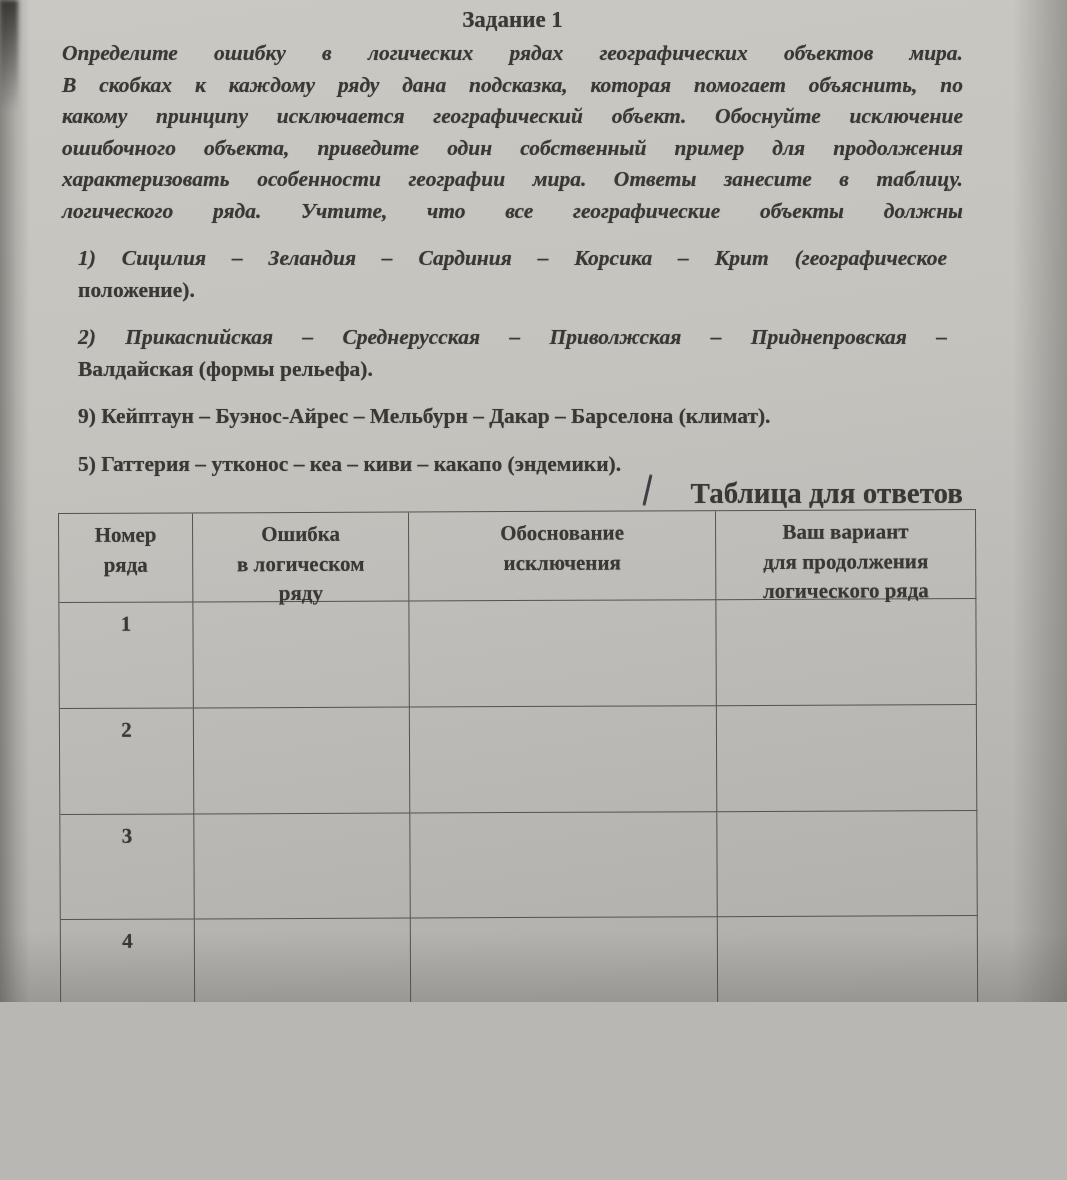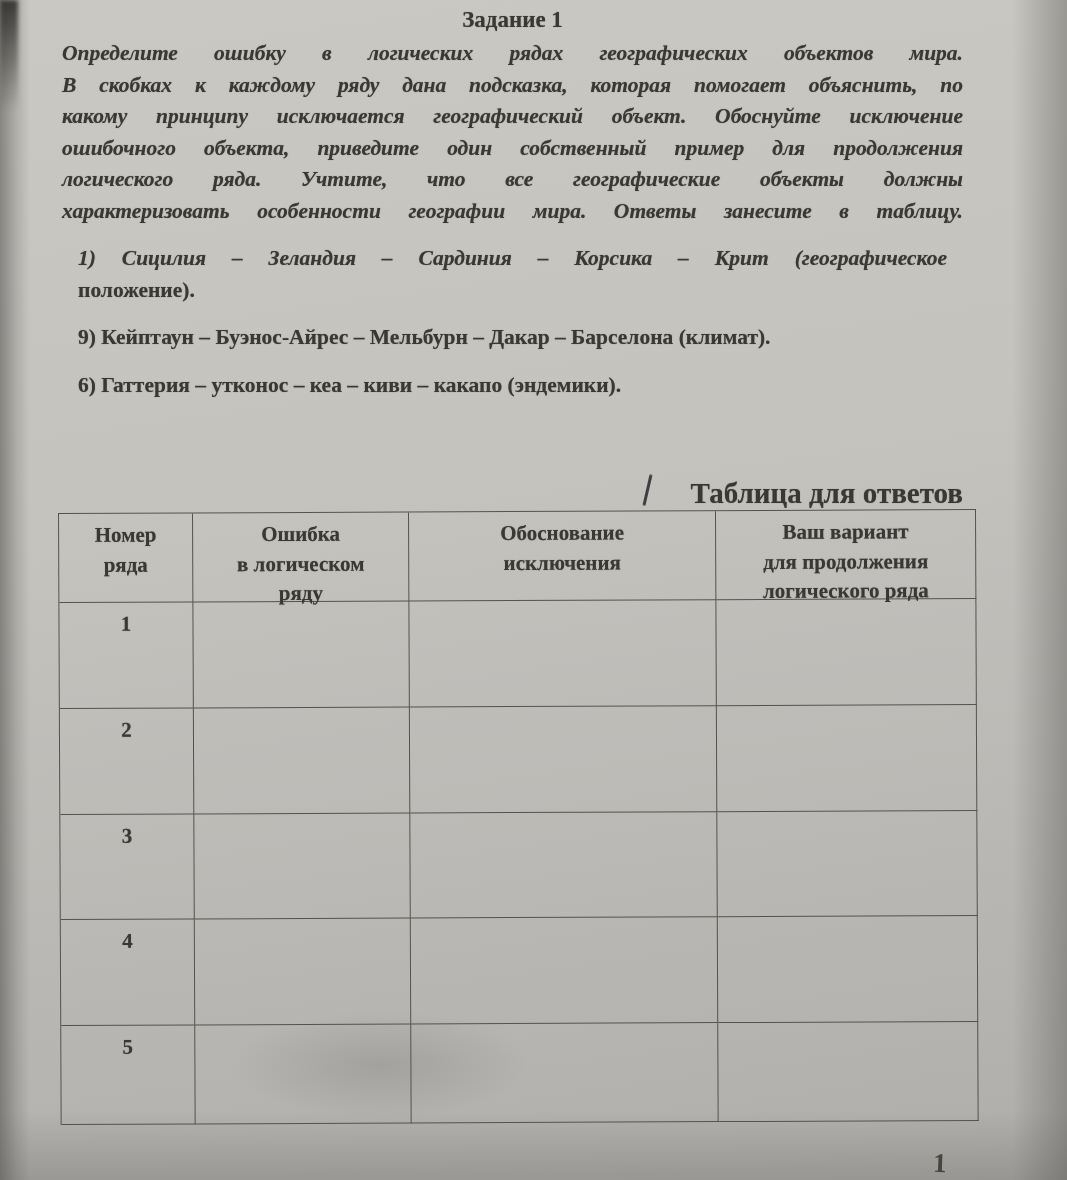"Задание 1" #page { height: 1180px -> 1002px }
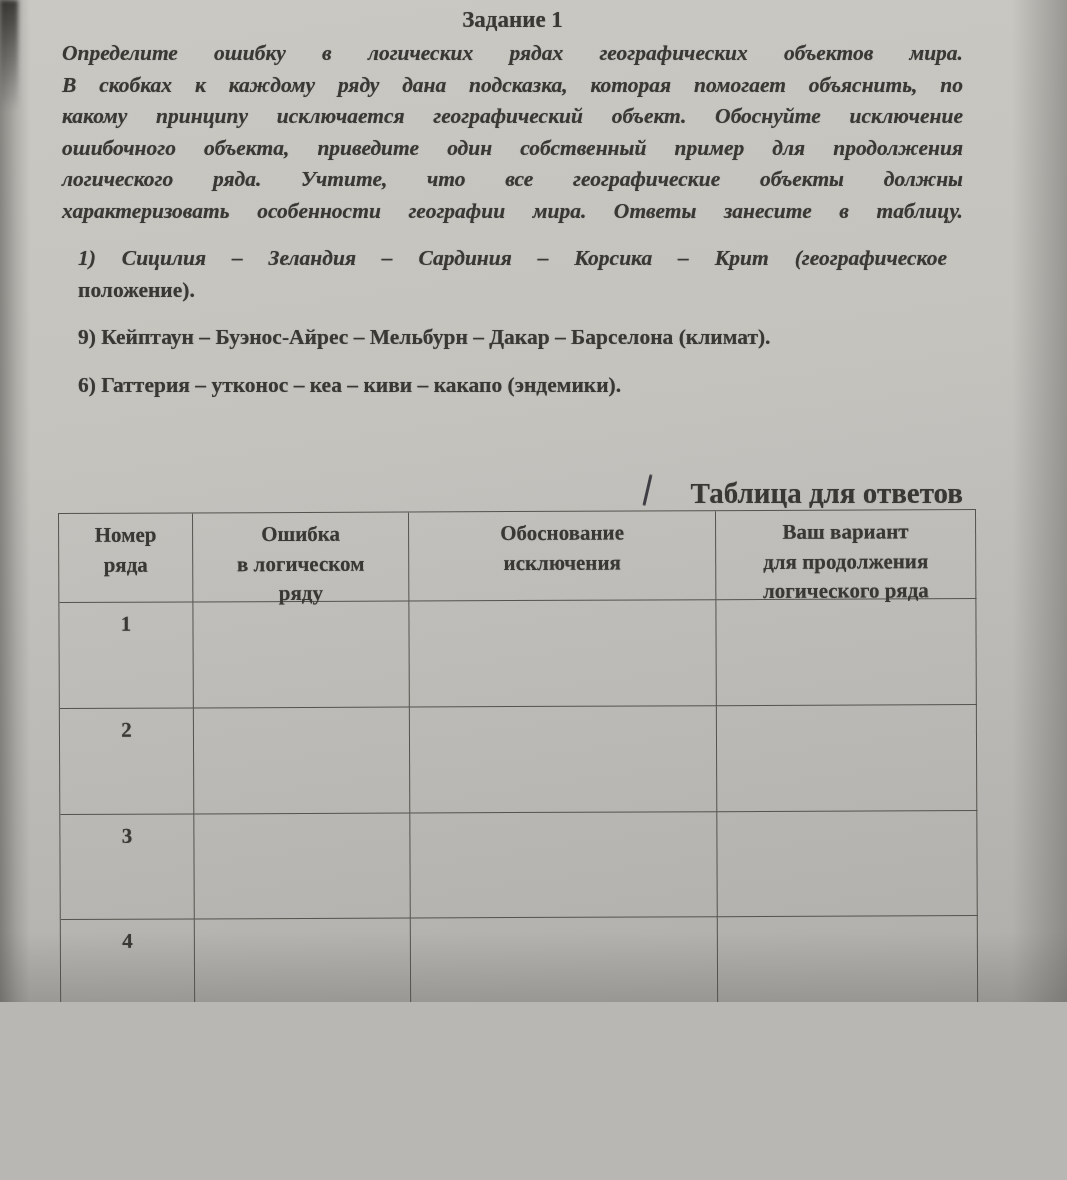"логического ряда. Учтите, что все" div.line { order: before "характеризовать особенности географии" -> after "характеризовать особенности географии" }
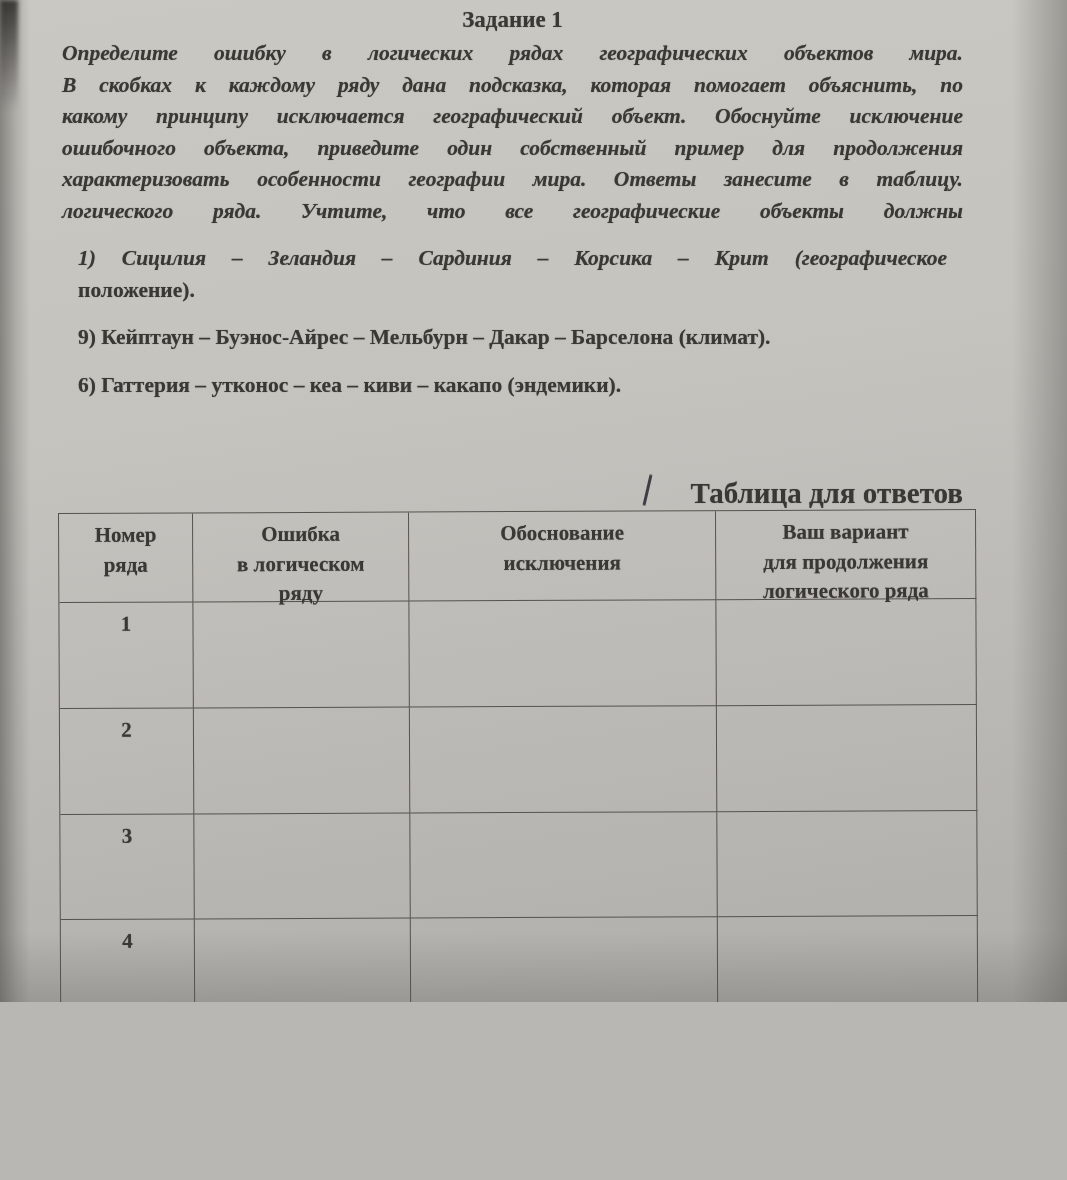"2) Прикаспийская – Среднерусская –" div.item { html: none -> <div> <div>2) Прикаспийская – Среднерусская – Приволжская – Приднепровская –</div> <div>Валдайская (формы рельефа).</div> </div> }
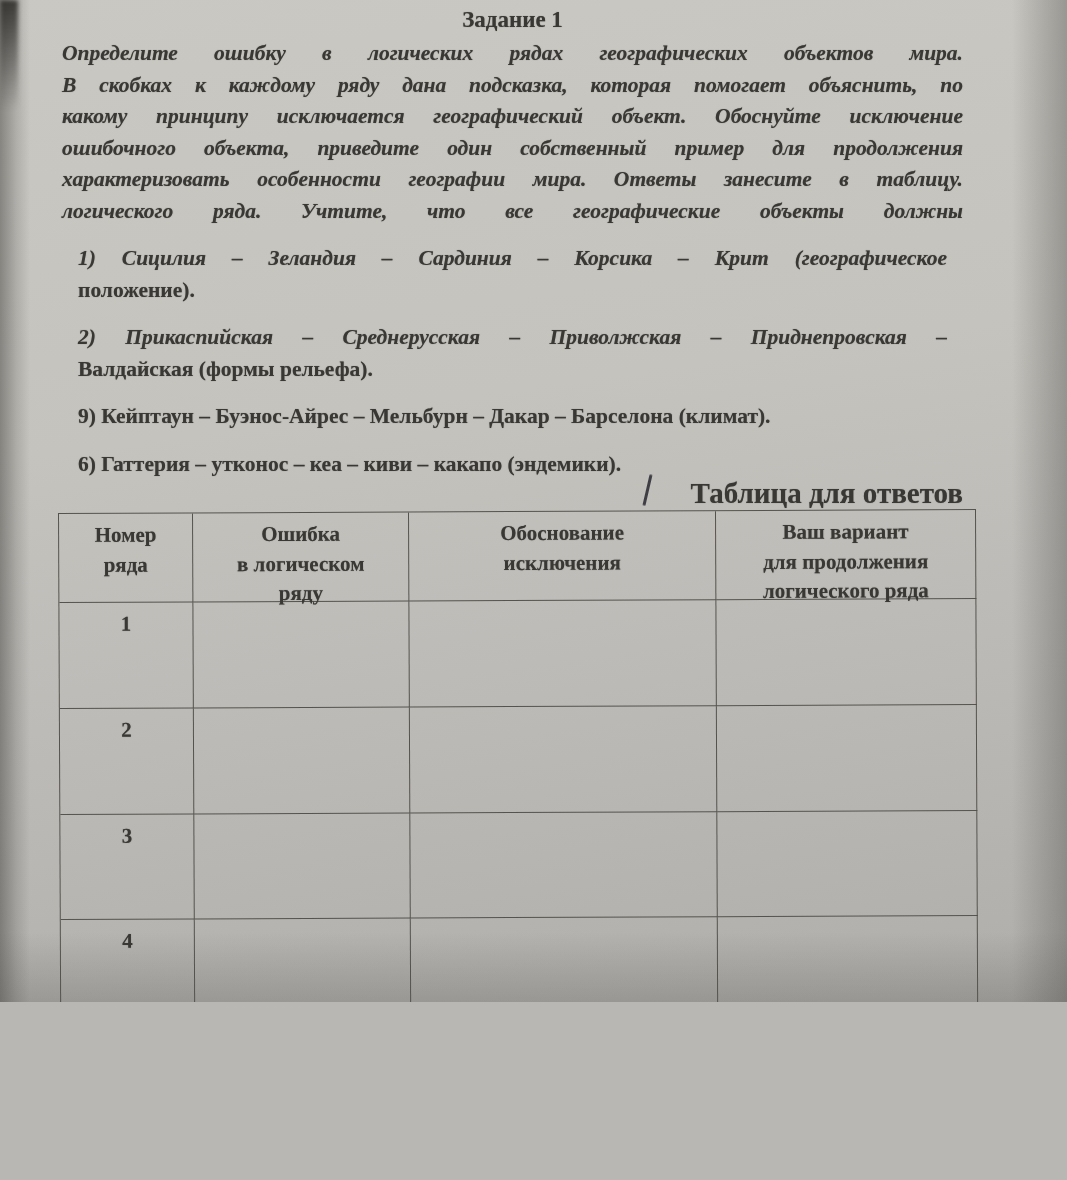"6) Гаттерия – утконос –" div.line { text: 6 -> 5 }
